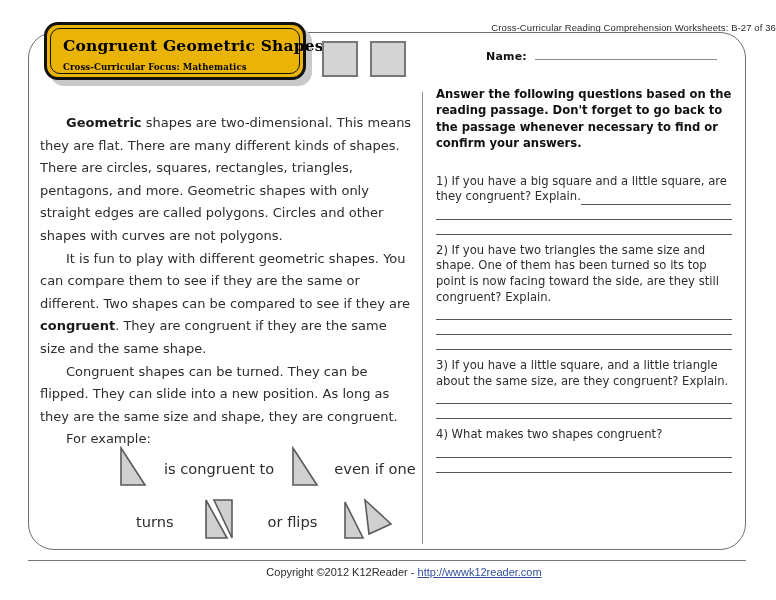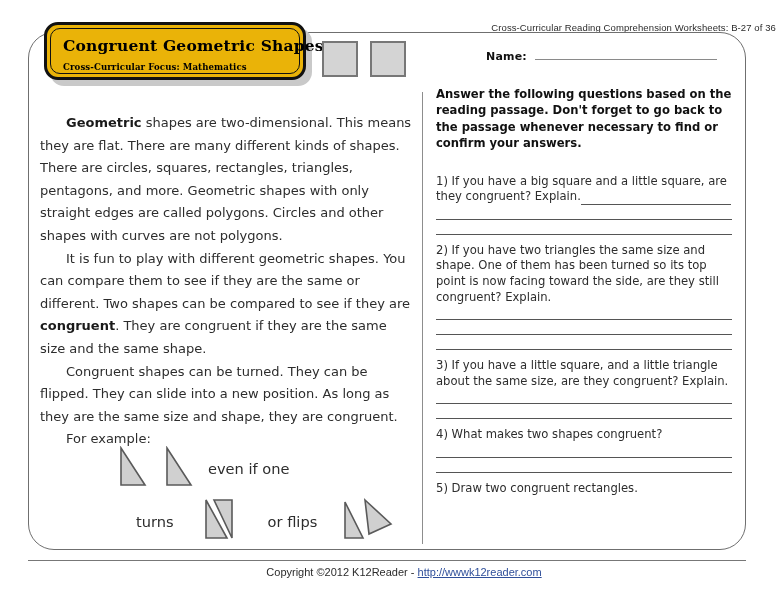"is congruent to" span.ex-label { html: none -> <span>is congruent to</span> }
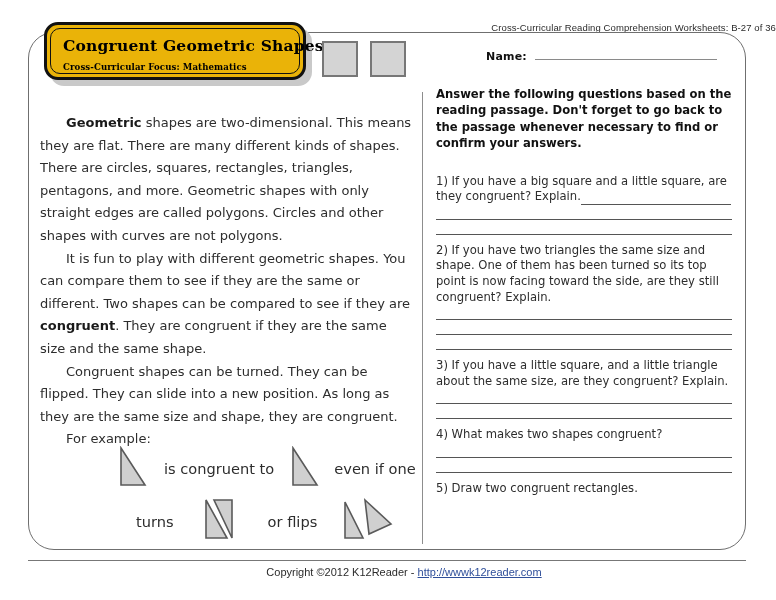"5) Draw two congruent rectangles." div.q-block { html: <div> <div> <span>5)</span> <span>Draw two congruent rectangles.</span> </div> </div> -> none }
